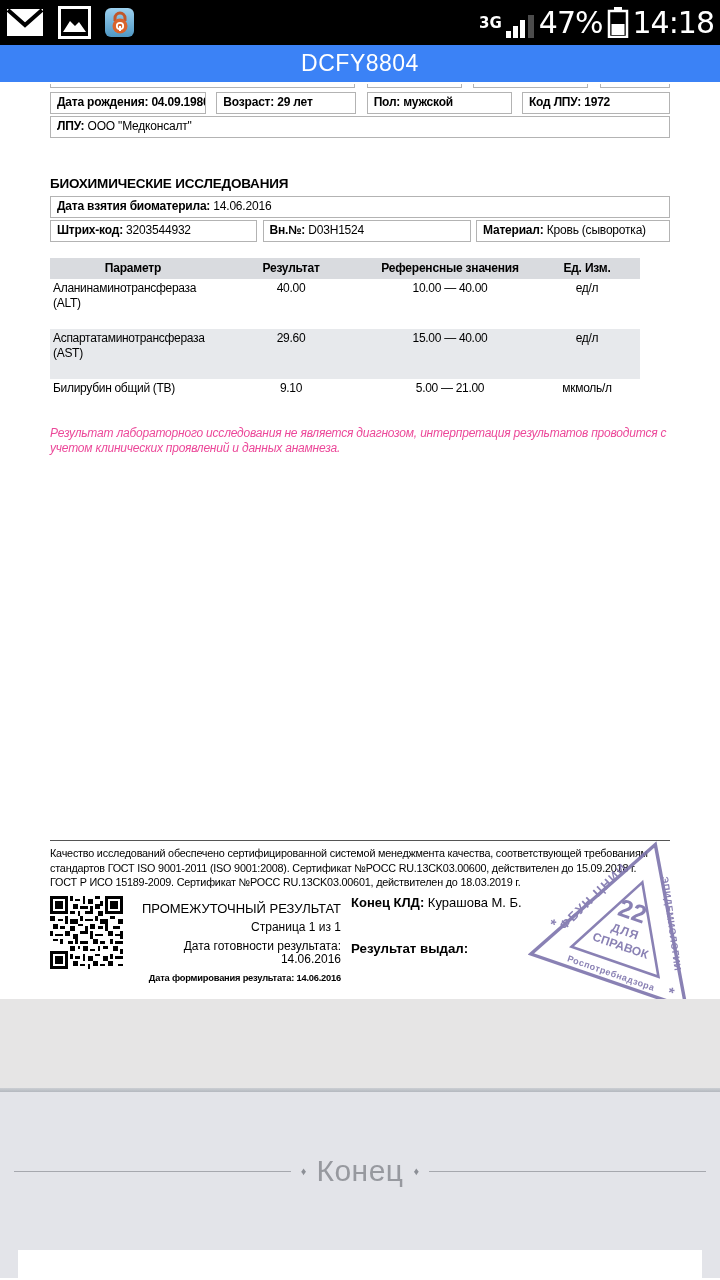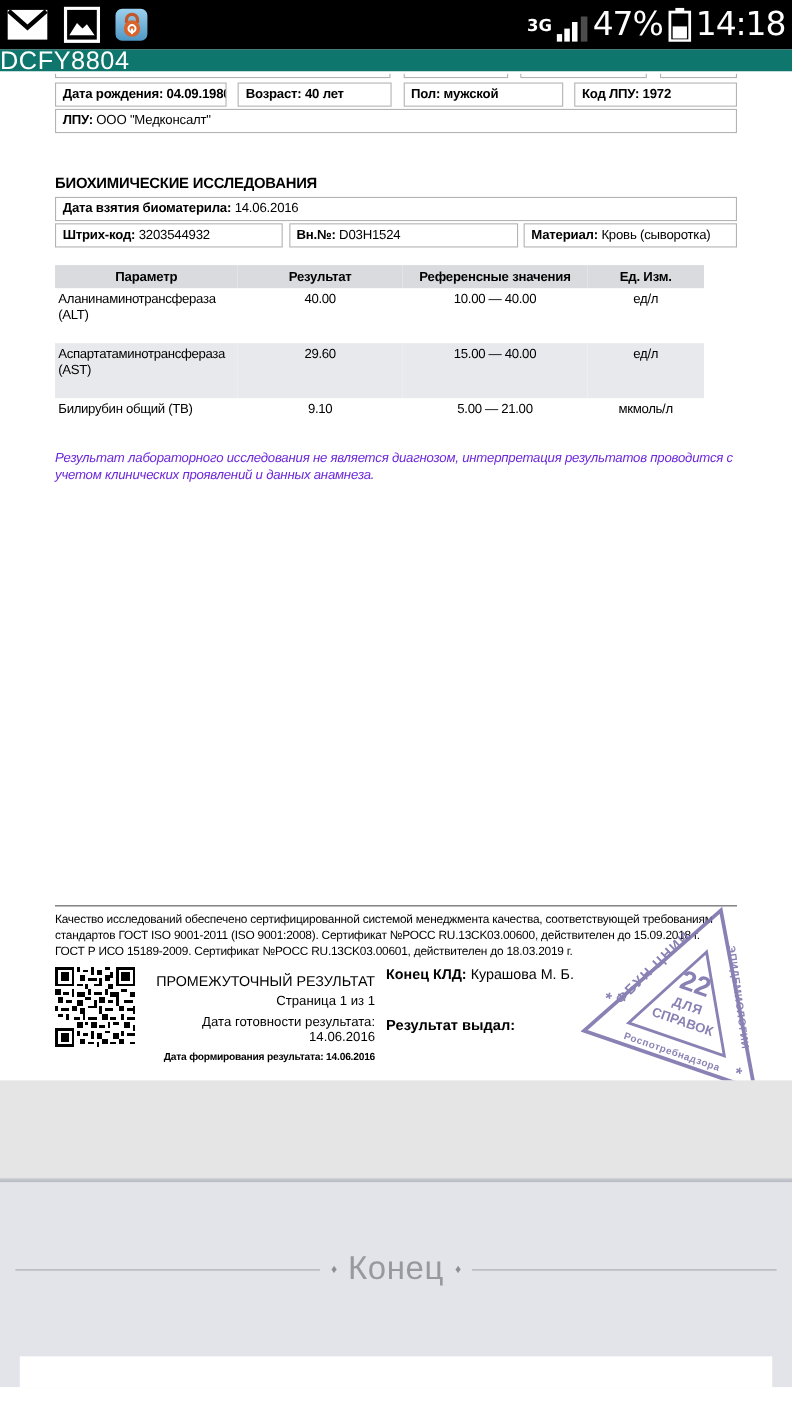"DCFY8804" .app-header { background: #0f766e -> #3b82f6; height: 20px -> 37px; justify-content: flex-start -> center }
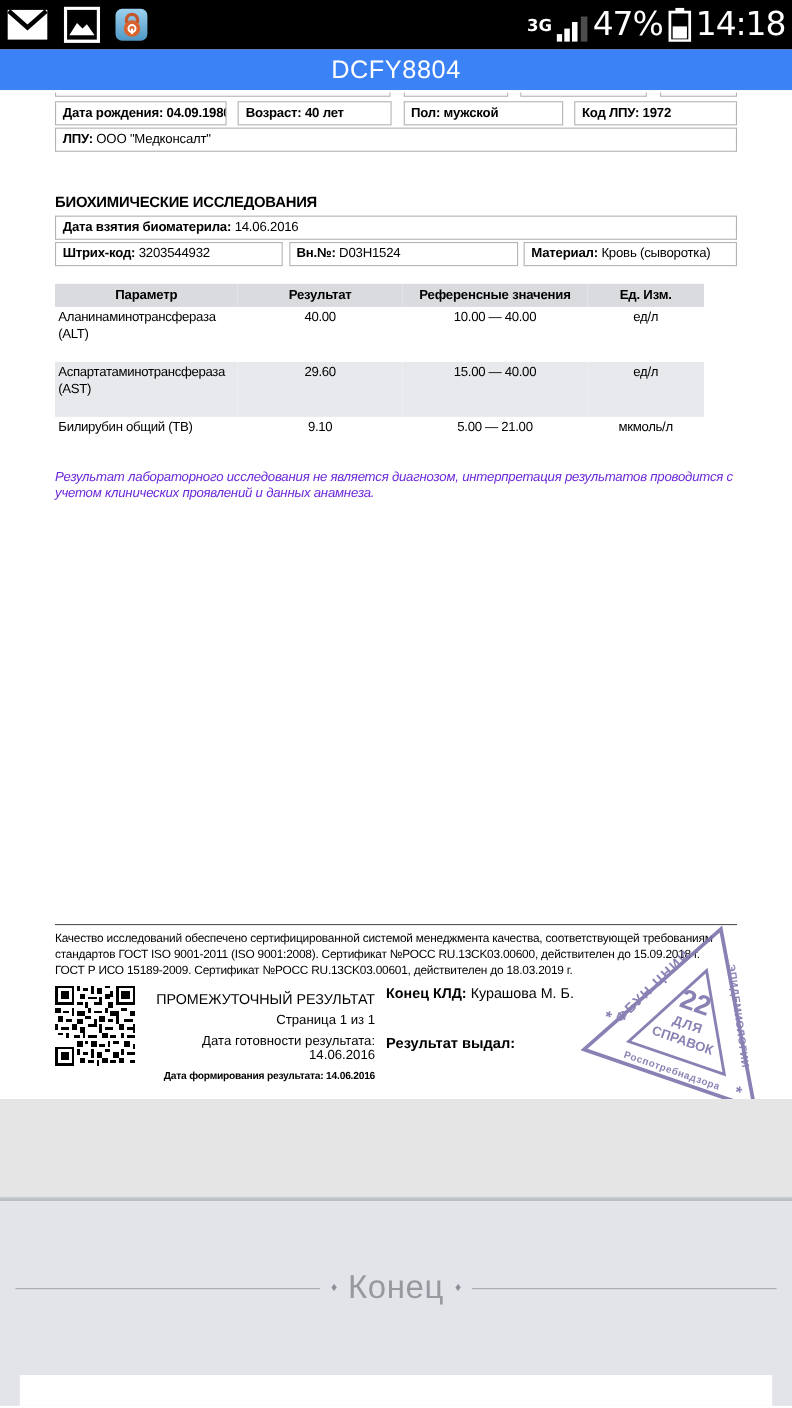"40 лет" span { text: 40 -> 29 }
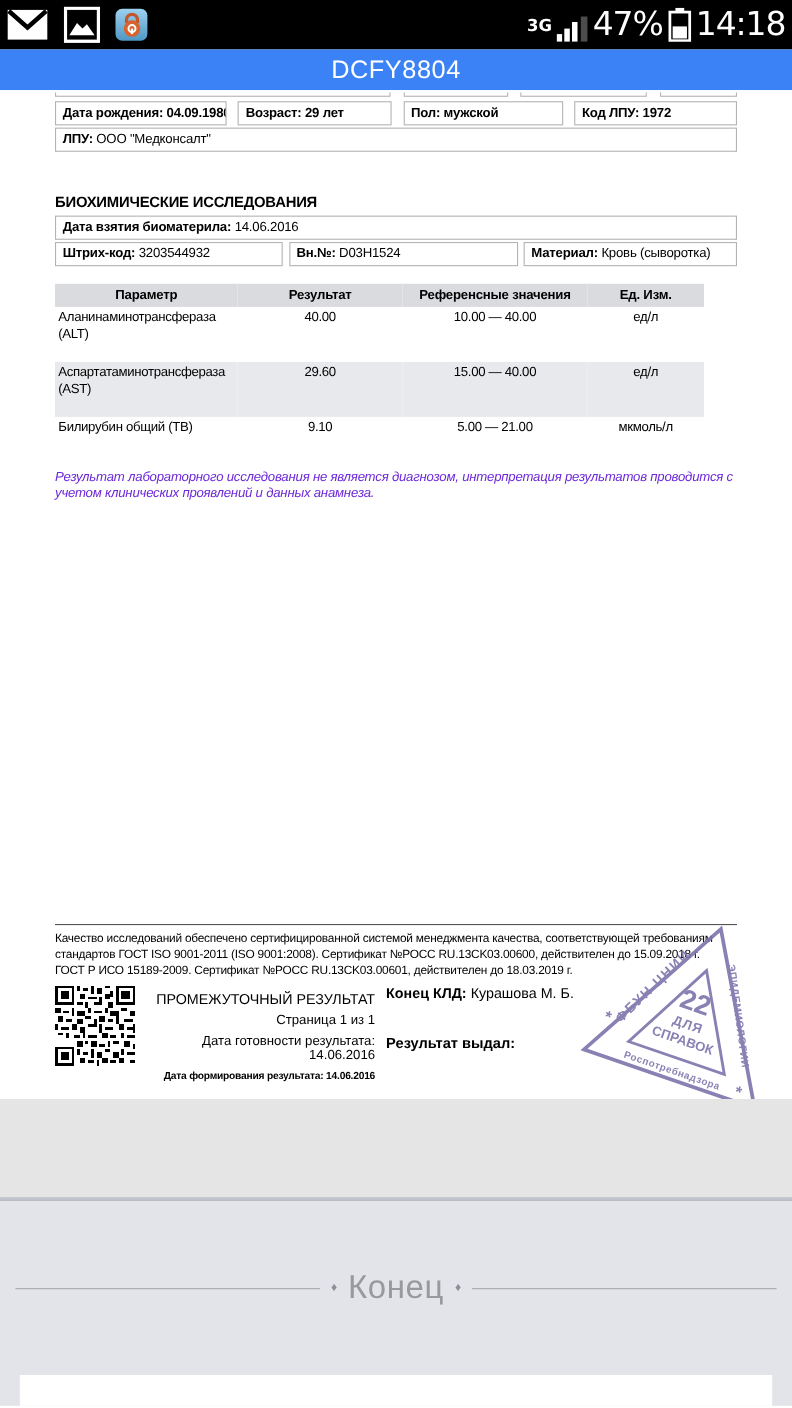"Результат лабораторного исследования не" .disclaimer { color: #6d28d9 -> #ec4899 }
